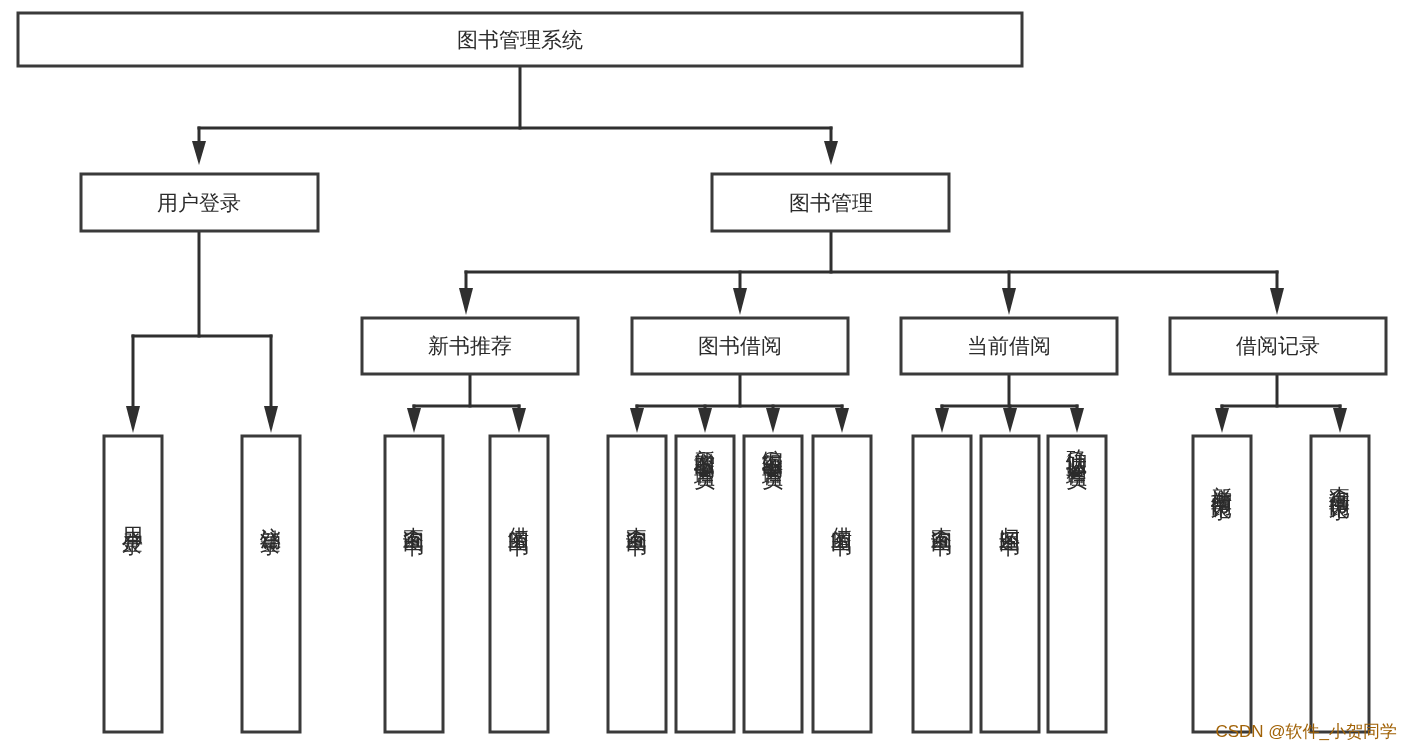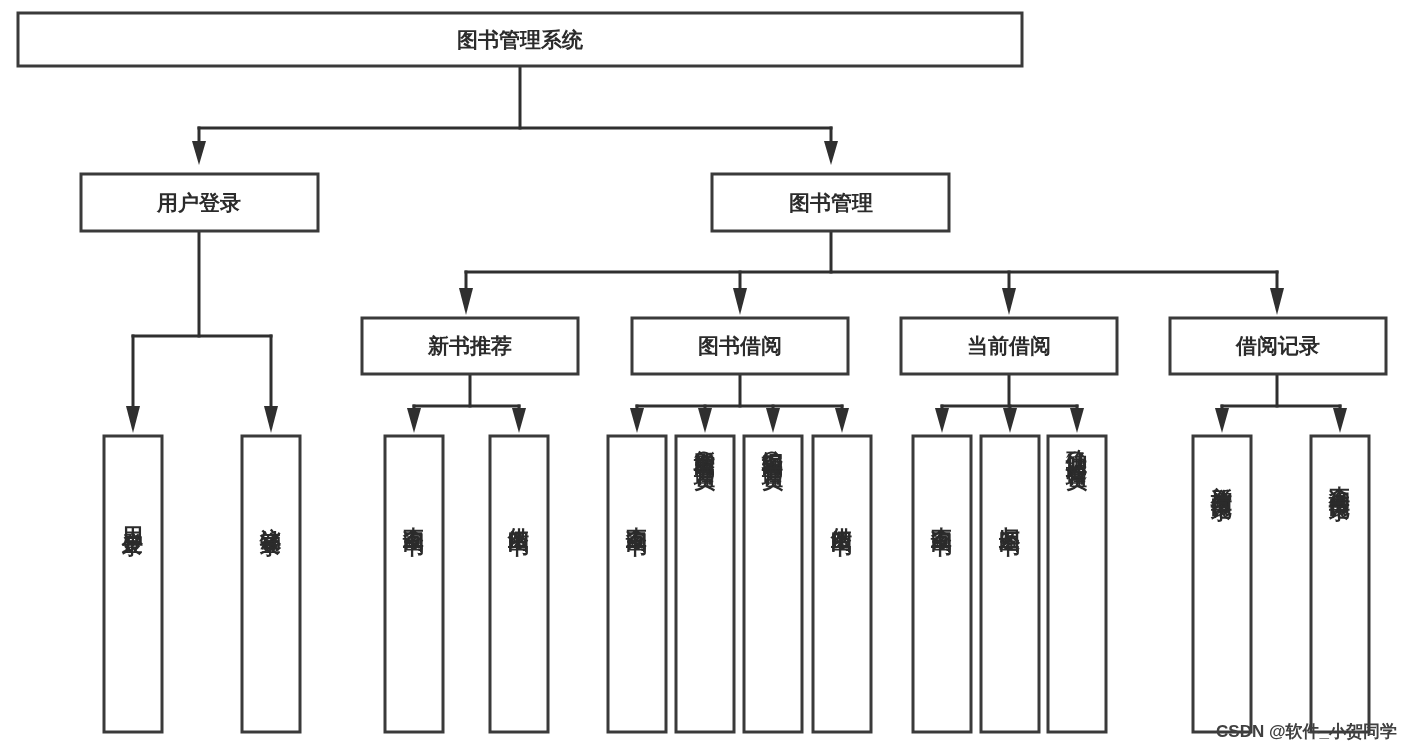"图书管理系统" #diagram-root { font-weight: bold -> none }
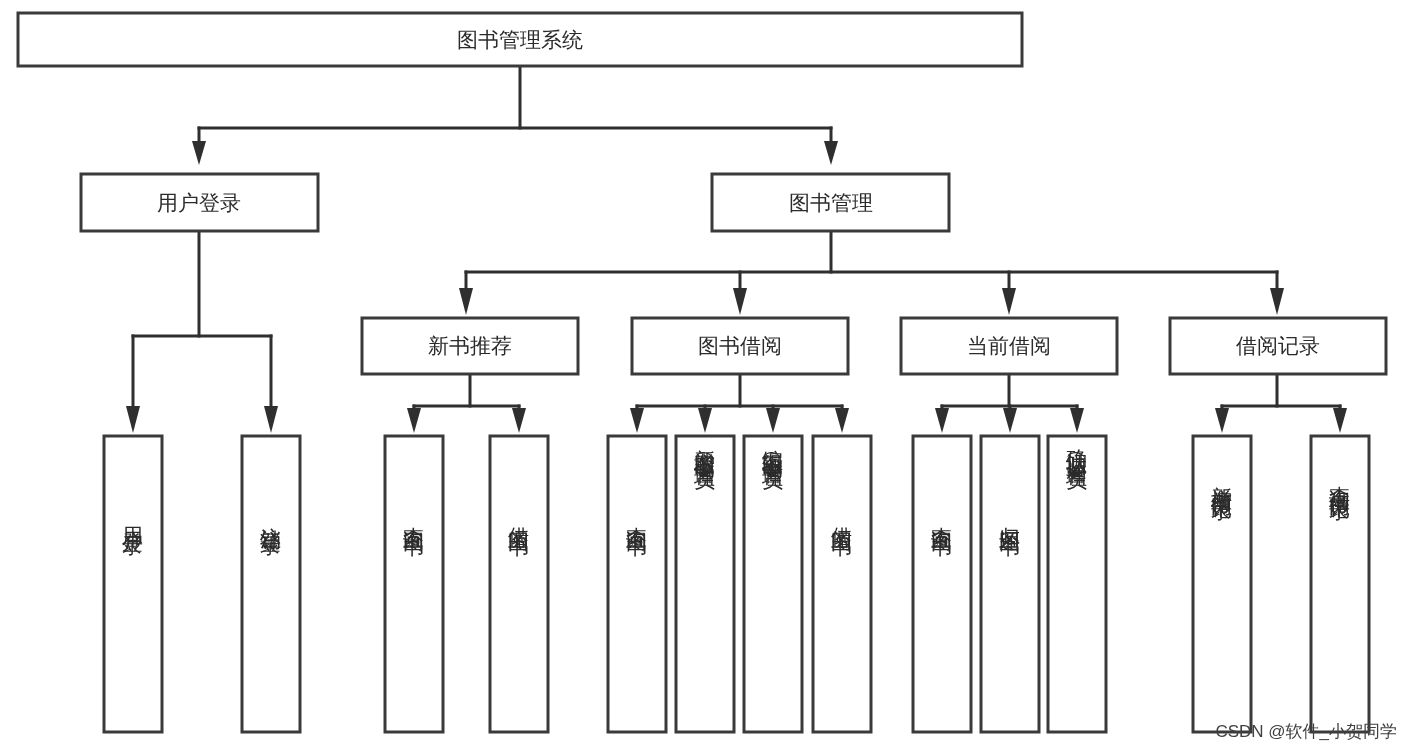"CSDN @软件_小贺同学" .watermark { color: #404040 -> #a16207 }
